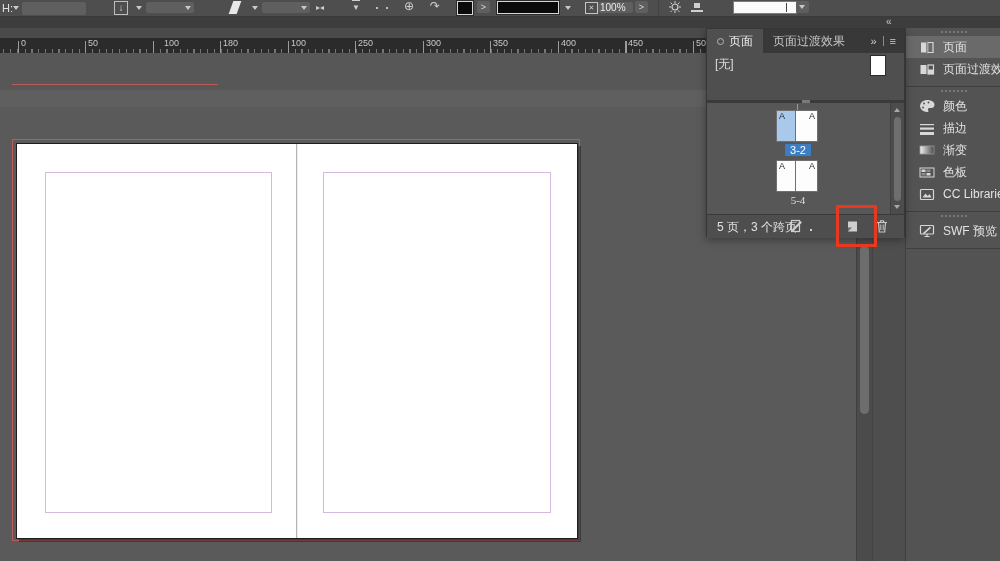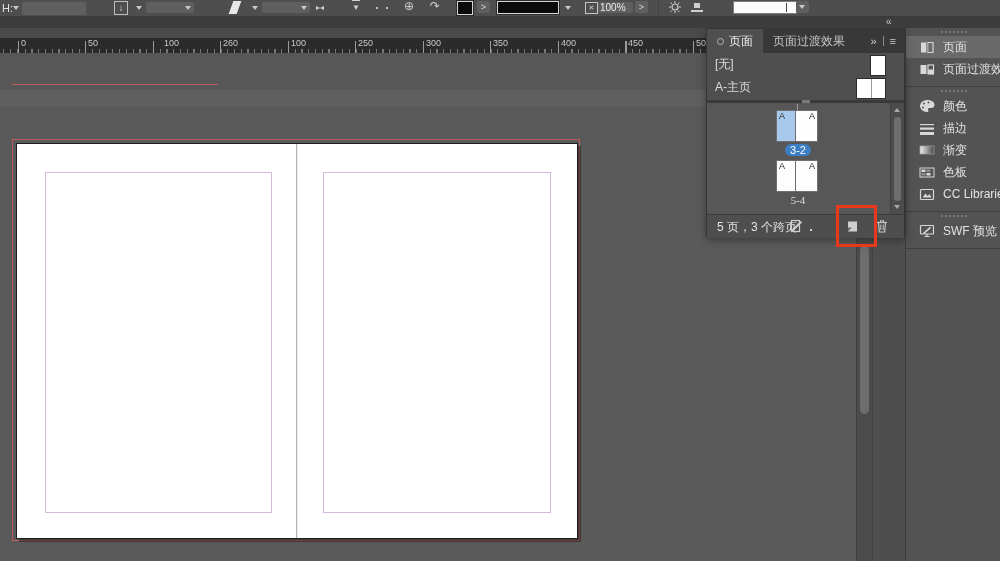"260" span.ruler-num { text: 260 -> 180 }
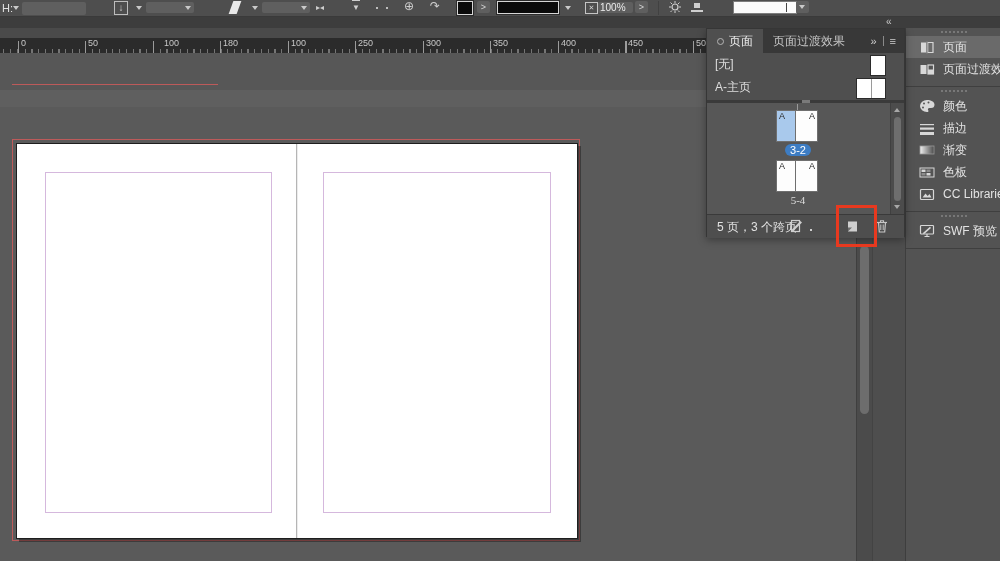"A-主页" div.master-row { html: <div> <span>A-主页</span> <div> <div></div> </div> </div> -> none }
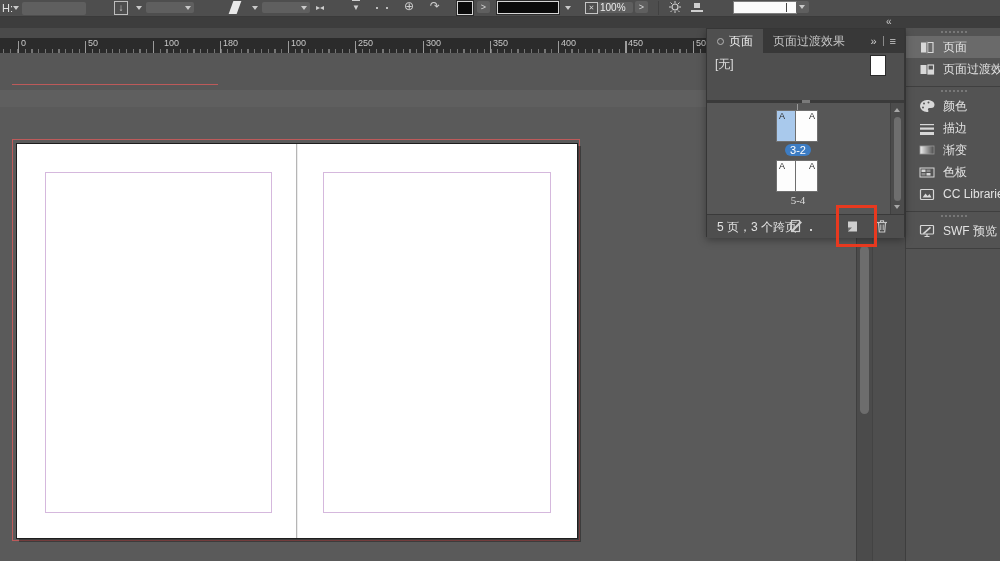"3-2" .spread-label .sel { border-radius: 6px -> 1px }
